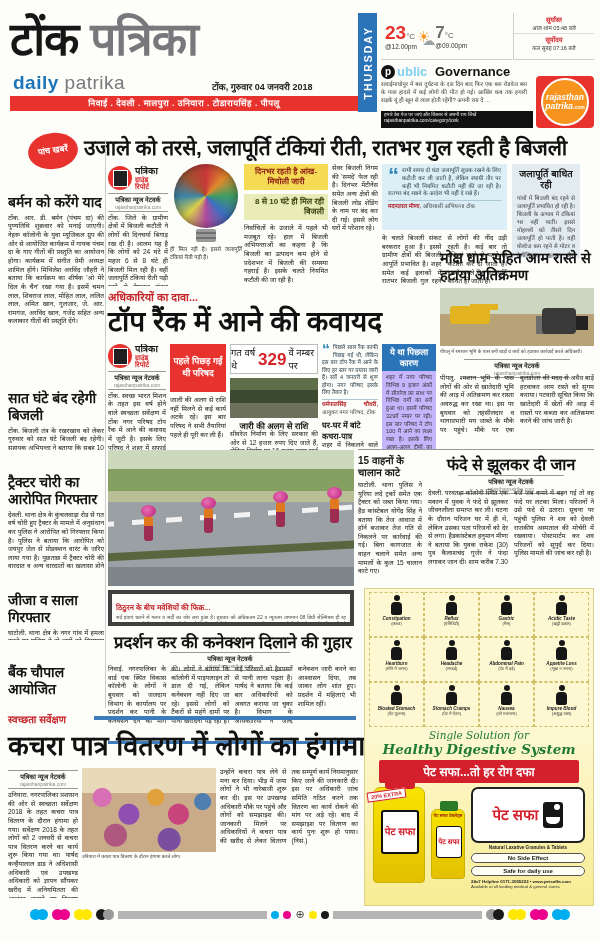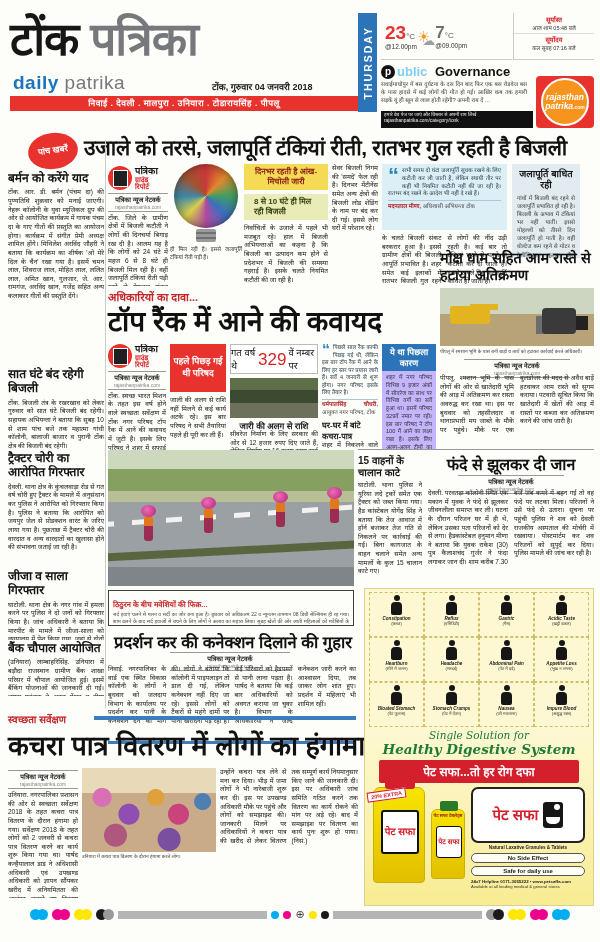"बर्मन को करेंगे याद" .rail h3 { font-size: 12px -> 14px; margin: 1px 0 3px -> 24px 0 3px }
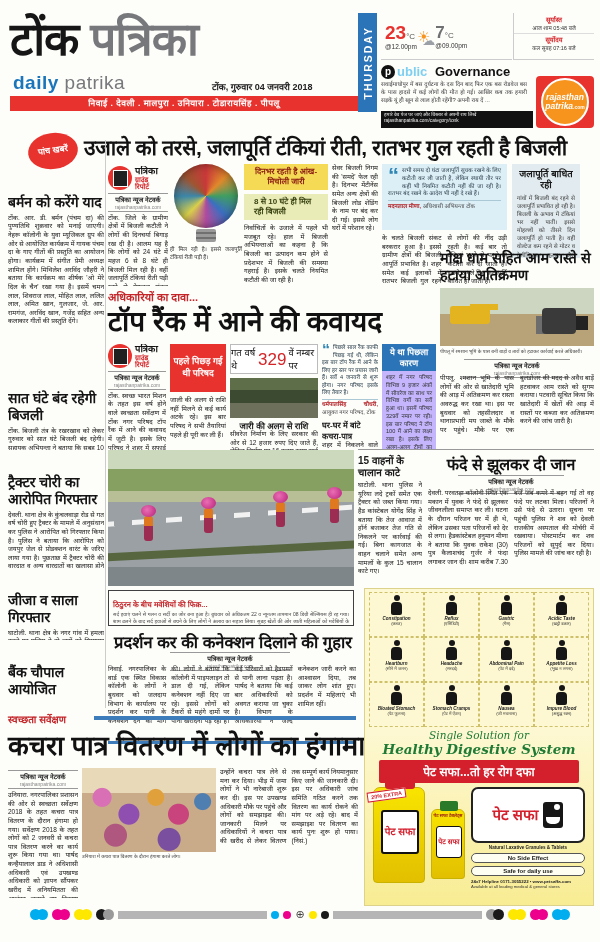"8 से 10 घंटे ही" .gbox { padding: 3px 10px -> 3px 4px; text-align: left -> right }
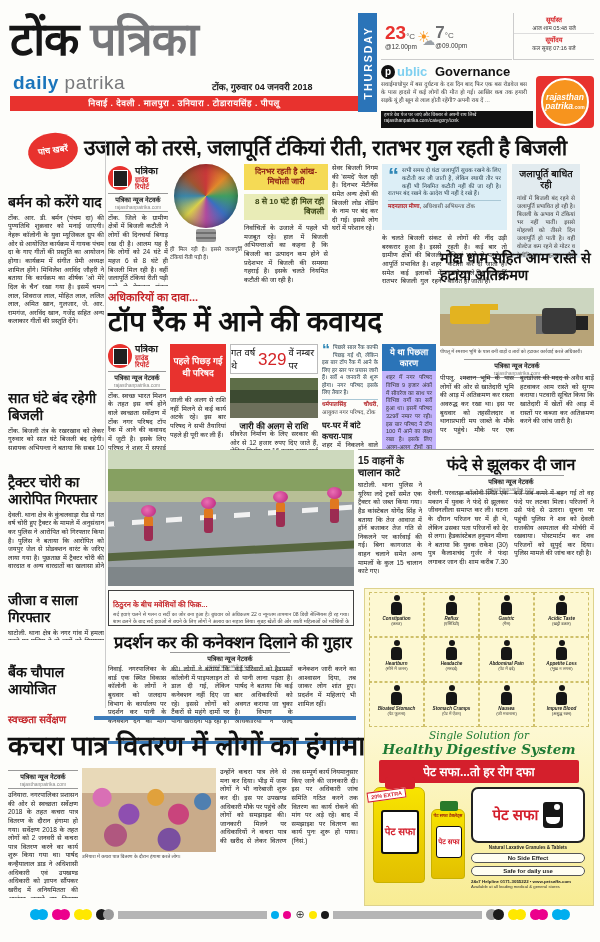"329" .stat .n { font-weight: normal -> bold }
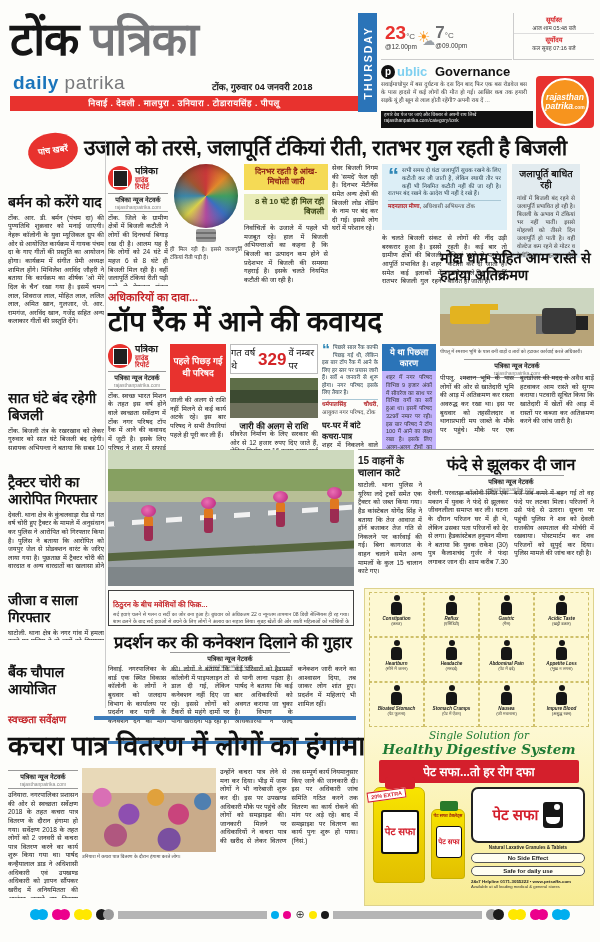"ठिठुरन के बीच मवेशियों की" .capbox { border: 1px solid #404040 -> 4px solid #404040 }
